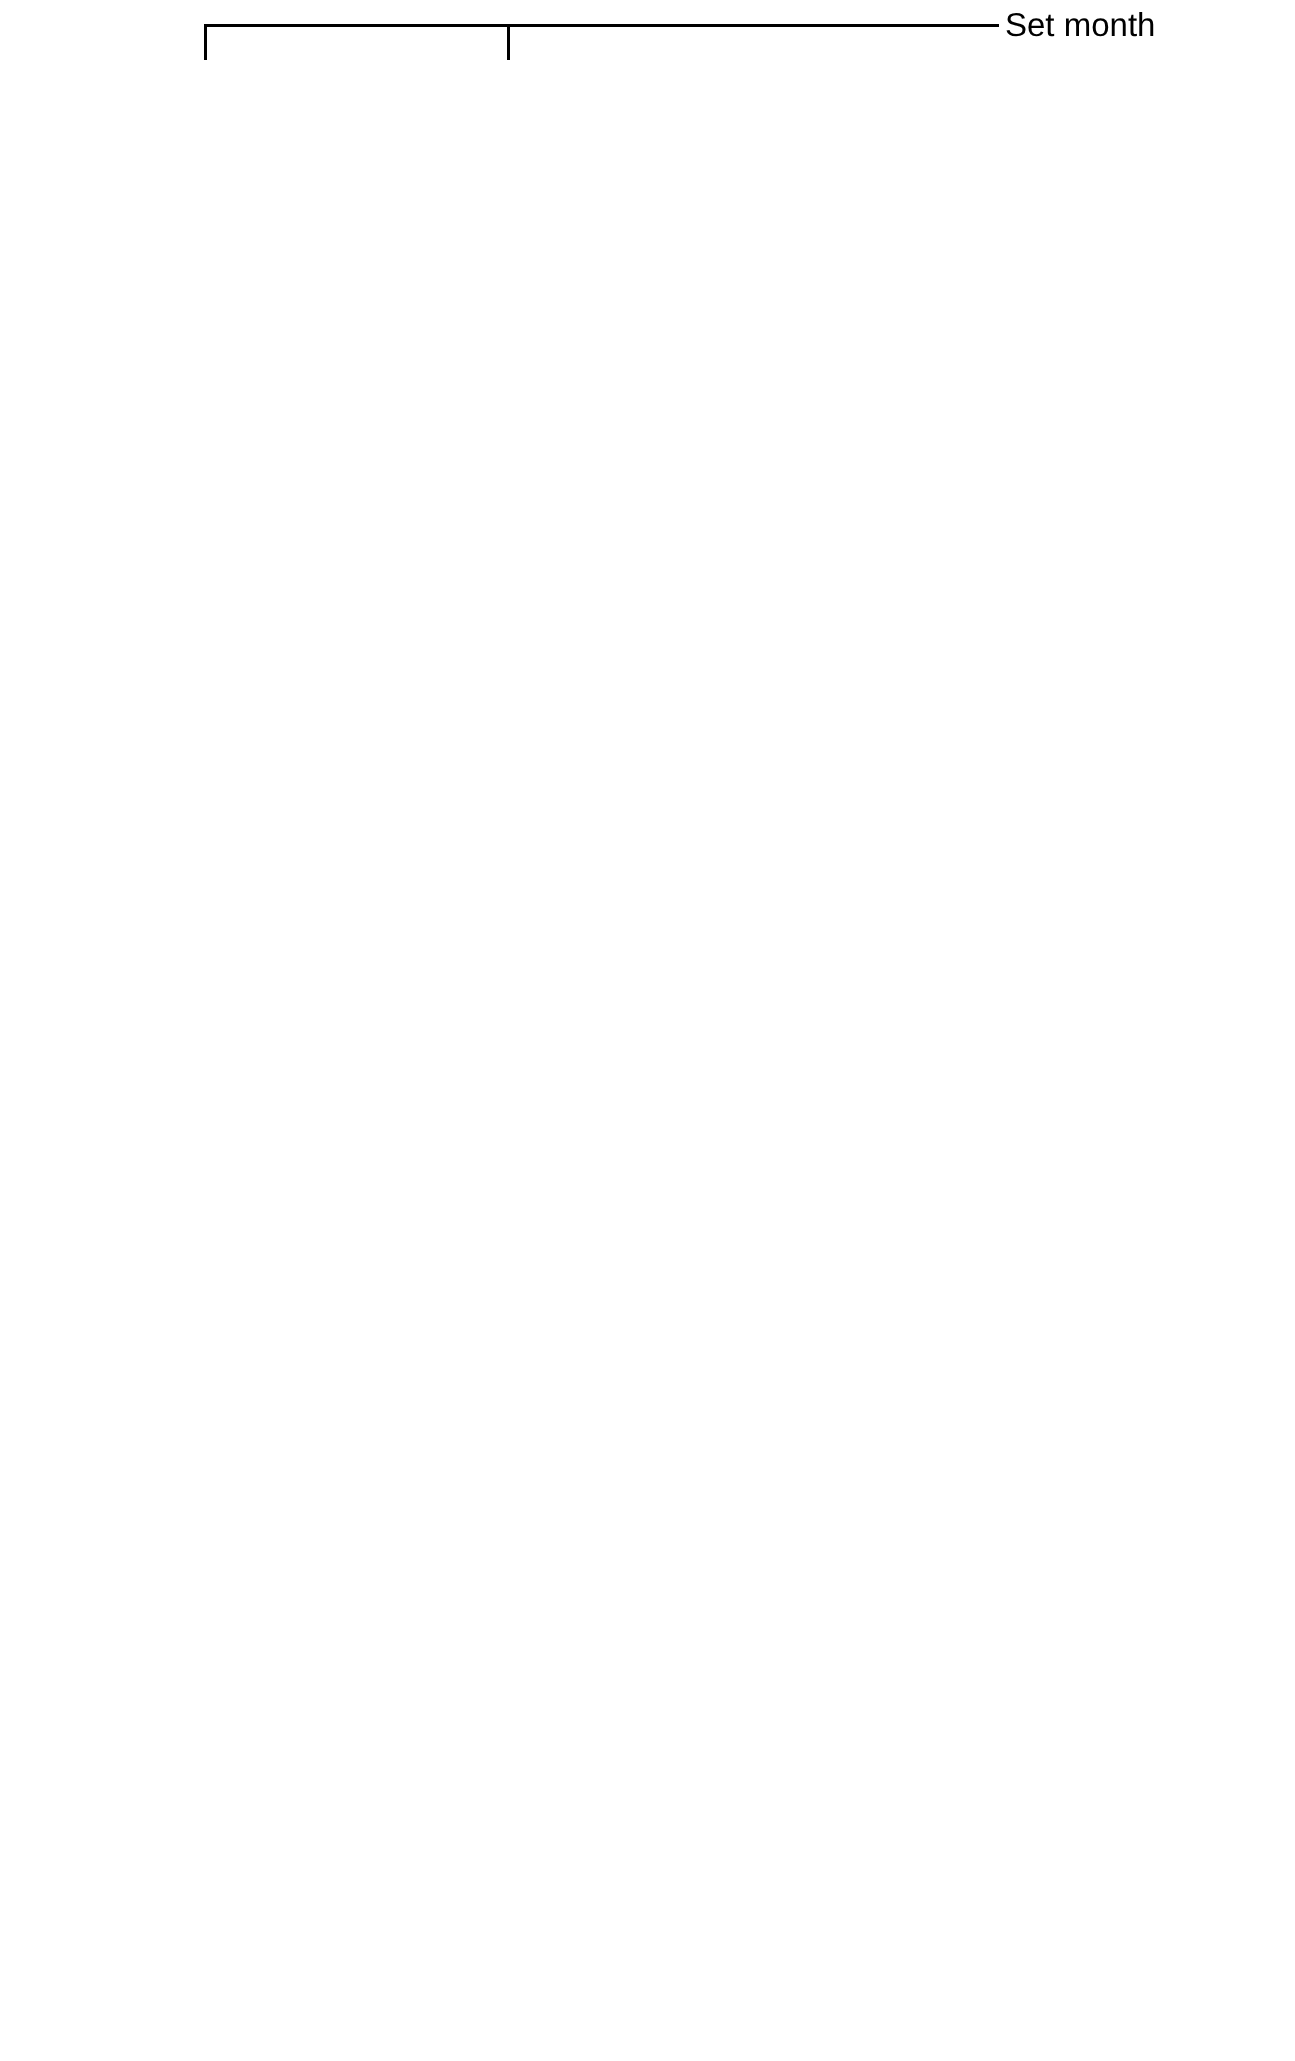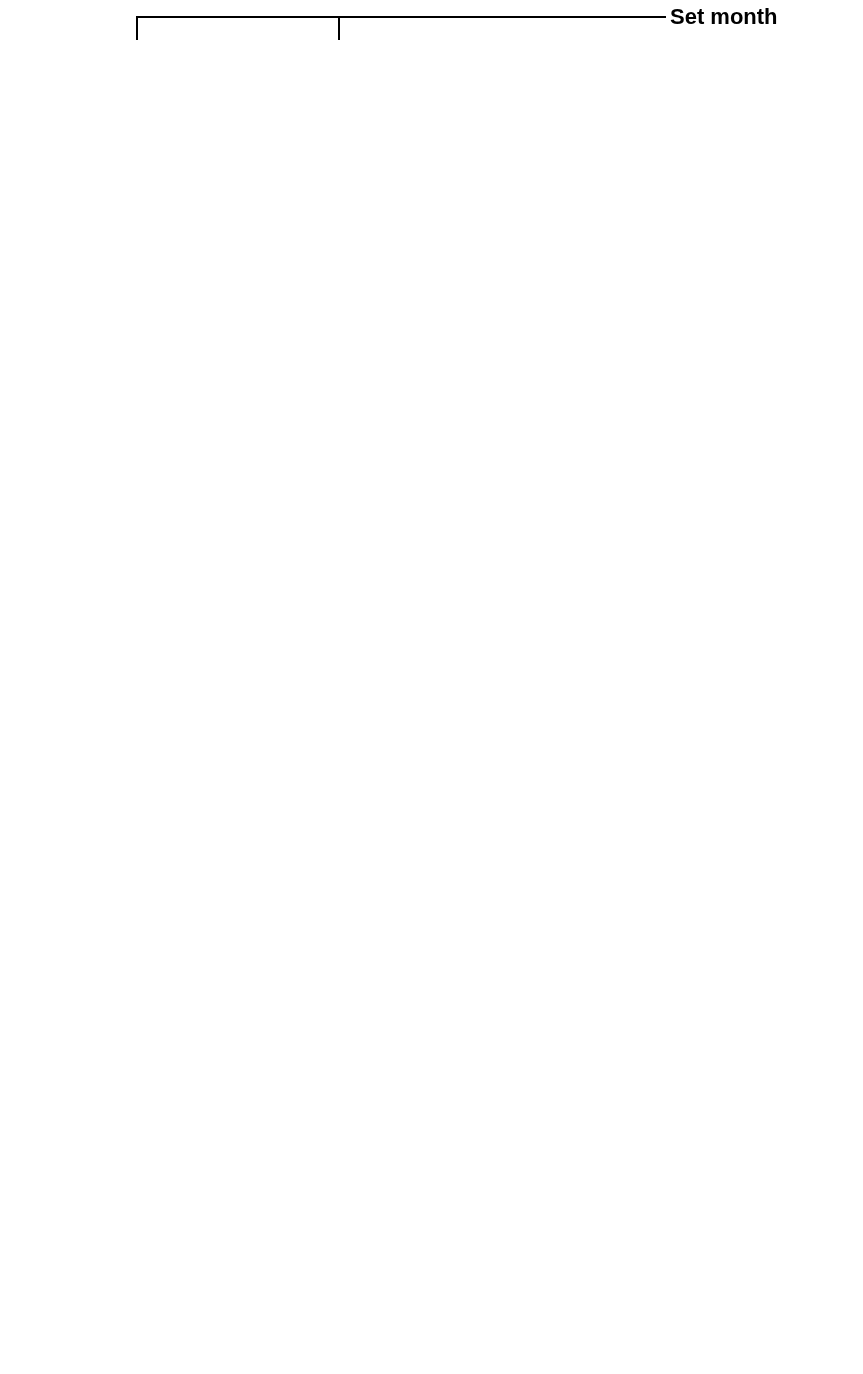"Set month" .annot-label { font-weight: bold -> normal }
